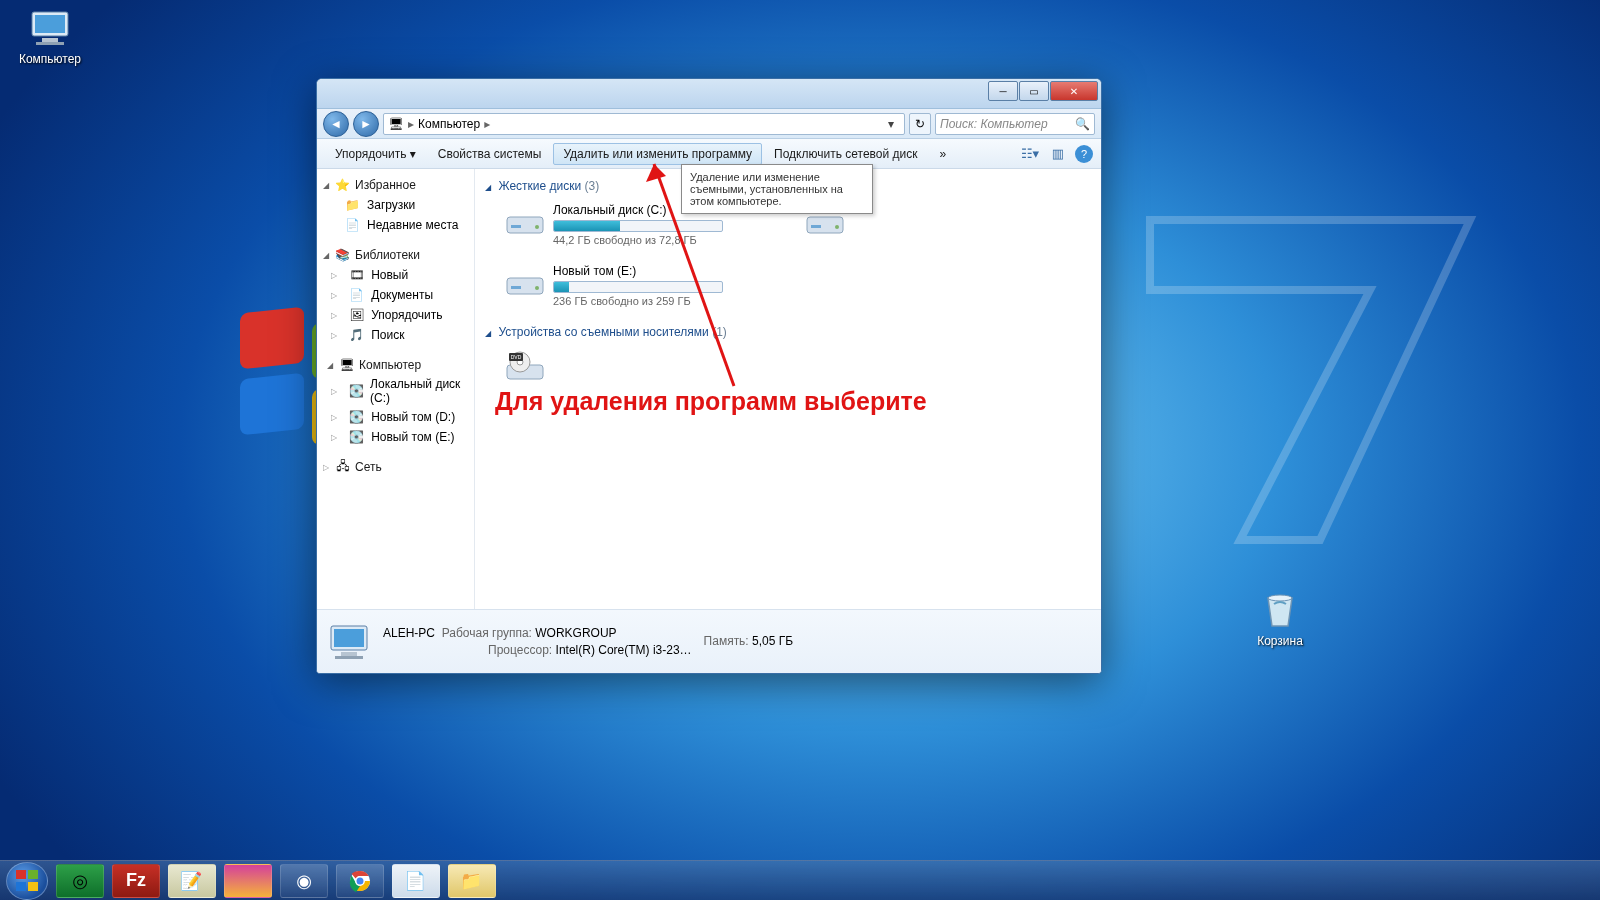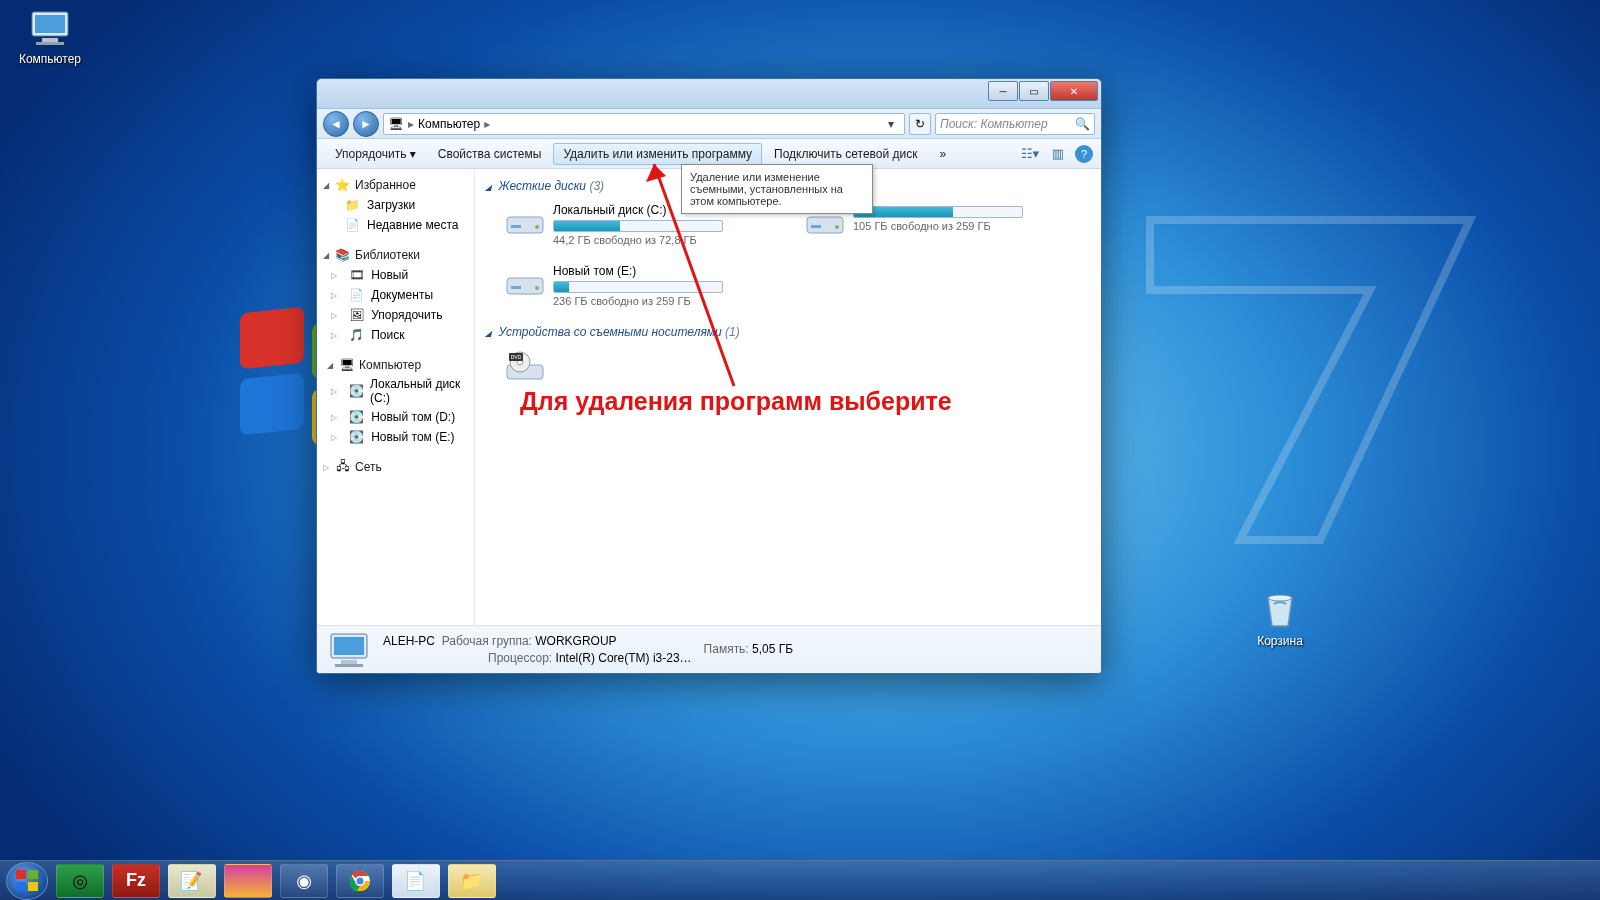"◢ Жесткие диски (3)" .section-head { font-style: italic -> none }
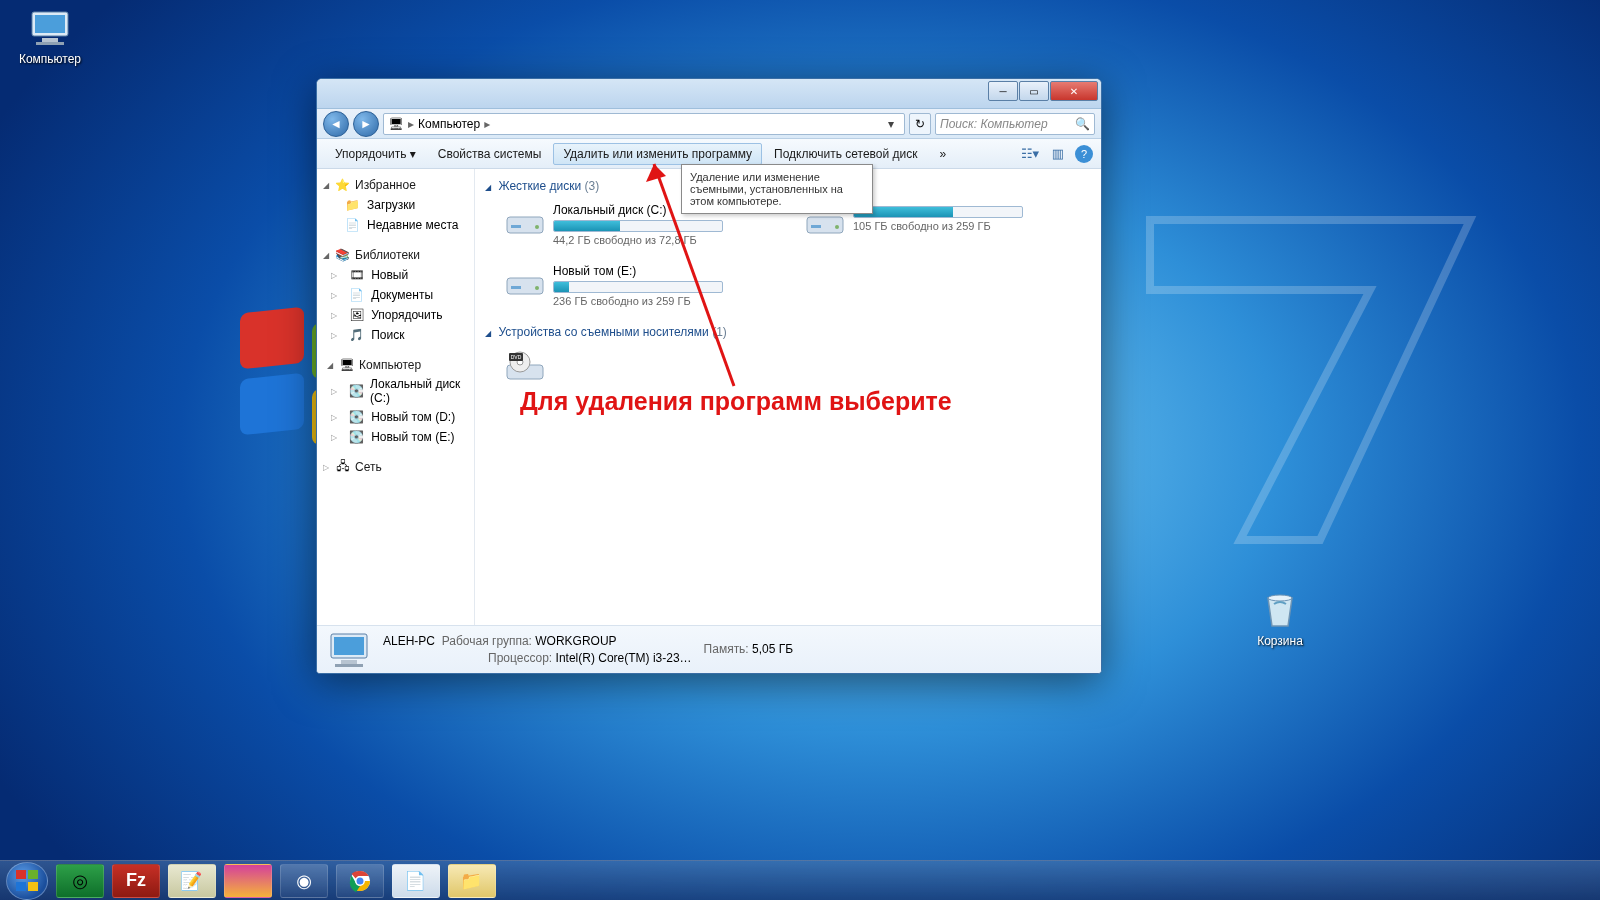"105 ГБ свободно из 259" div.drive-info { html: <div> <div></div> <div> <div></div> </div> <div>105 ГБ свободно из 259 ГБ</div> </div> -> none }
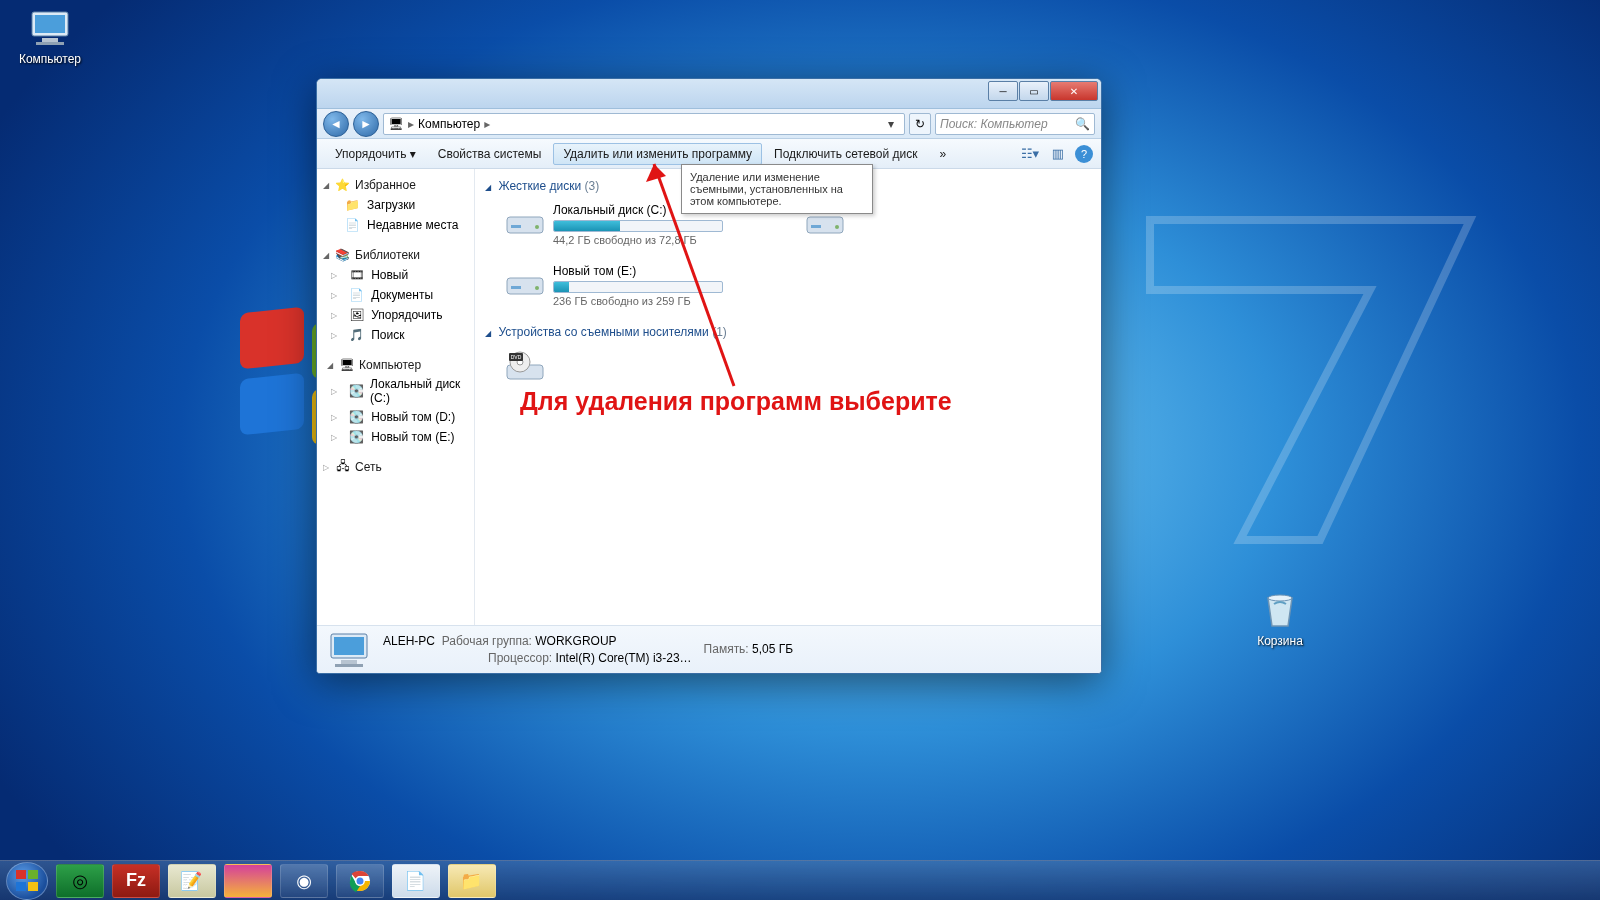"Для удаления программ выберите" .anno-text { left: 520px -> 495px }
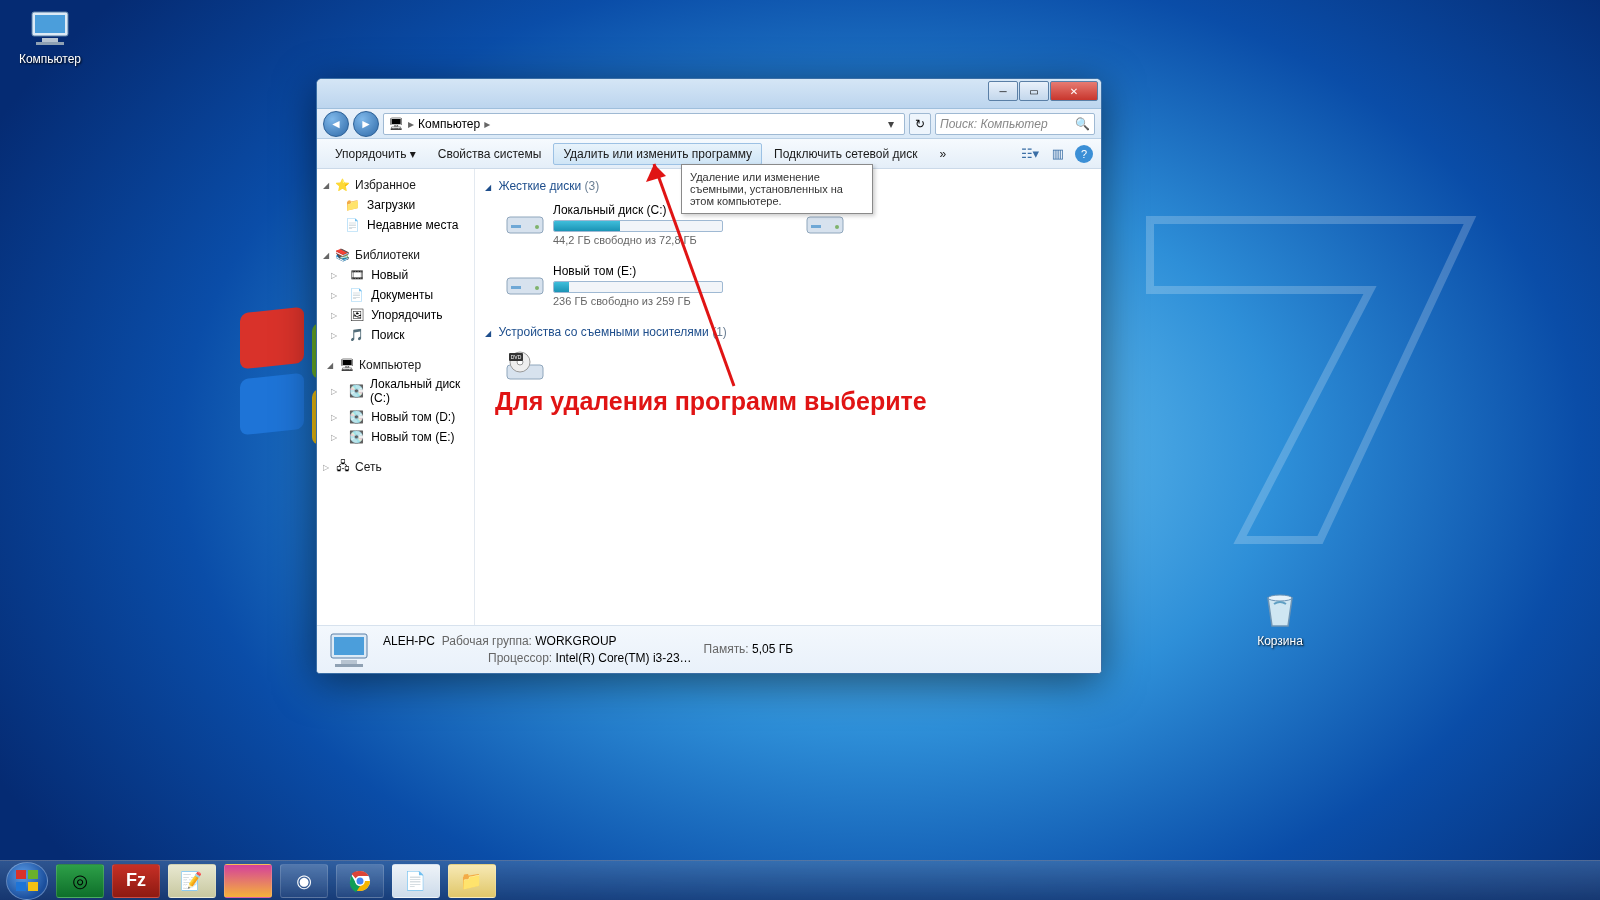"ALEH-PC Рабочая группа: WORKGROUP" .details-pane { height: 48px -> 64px }
